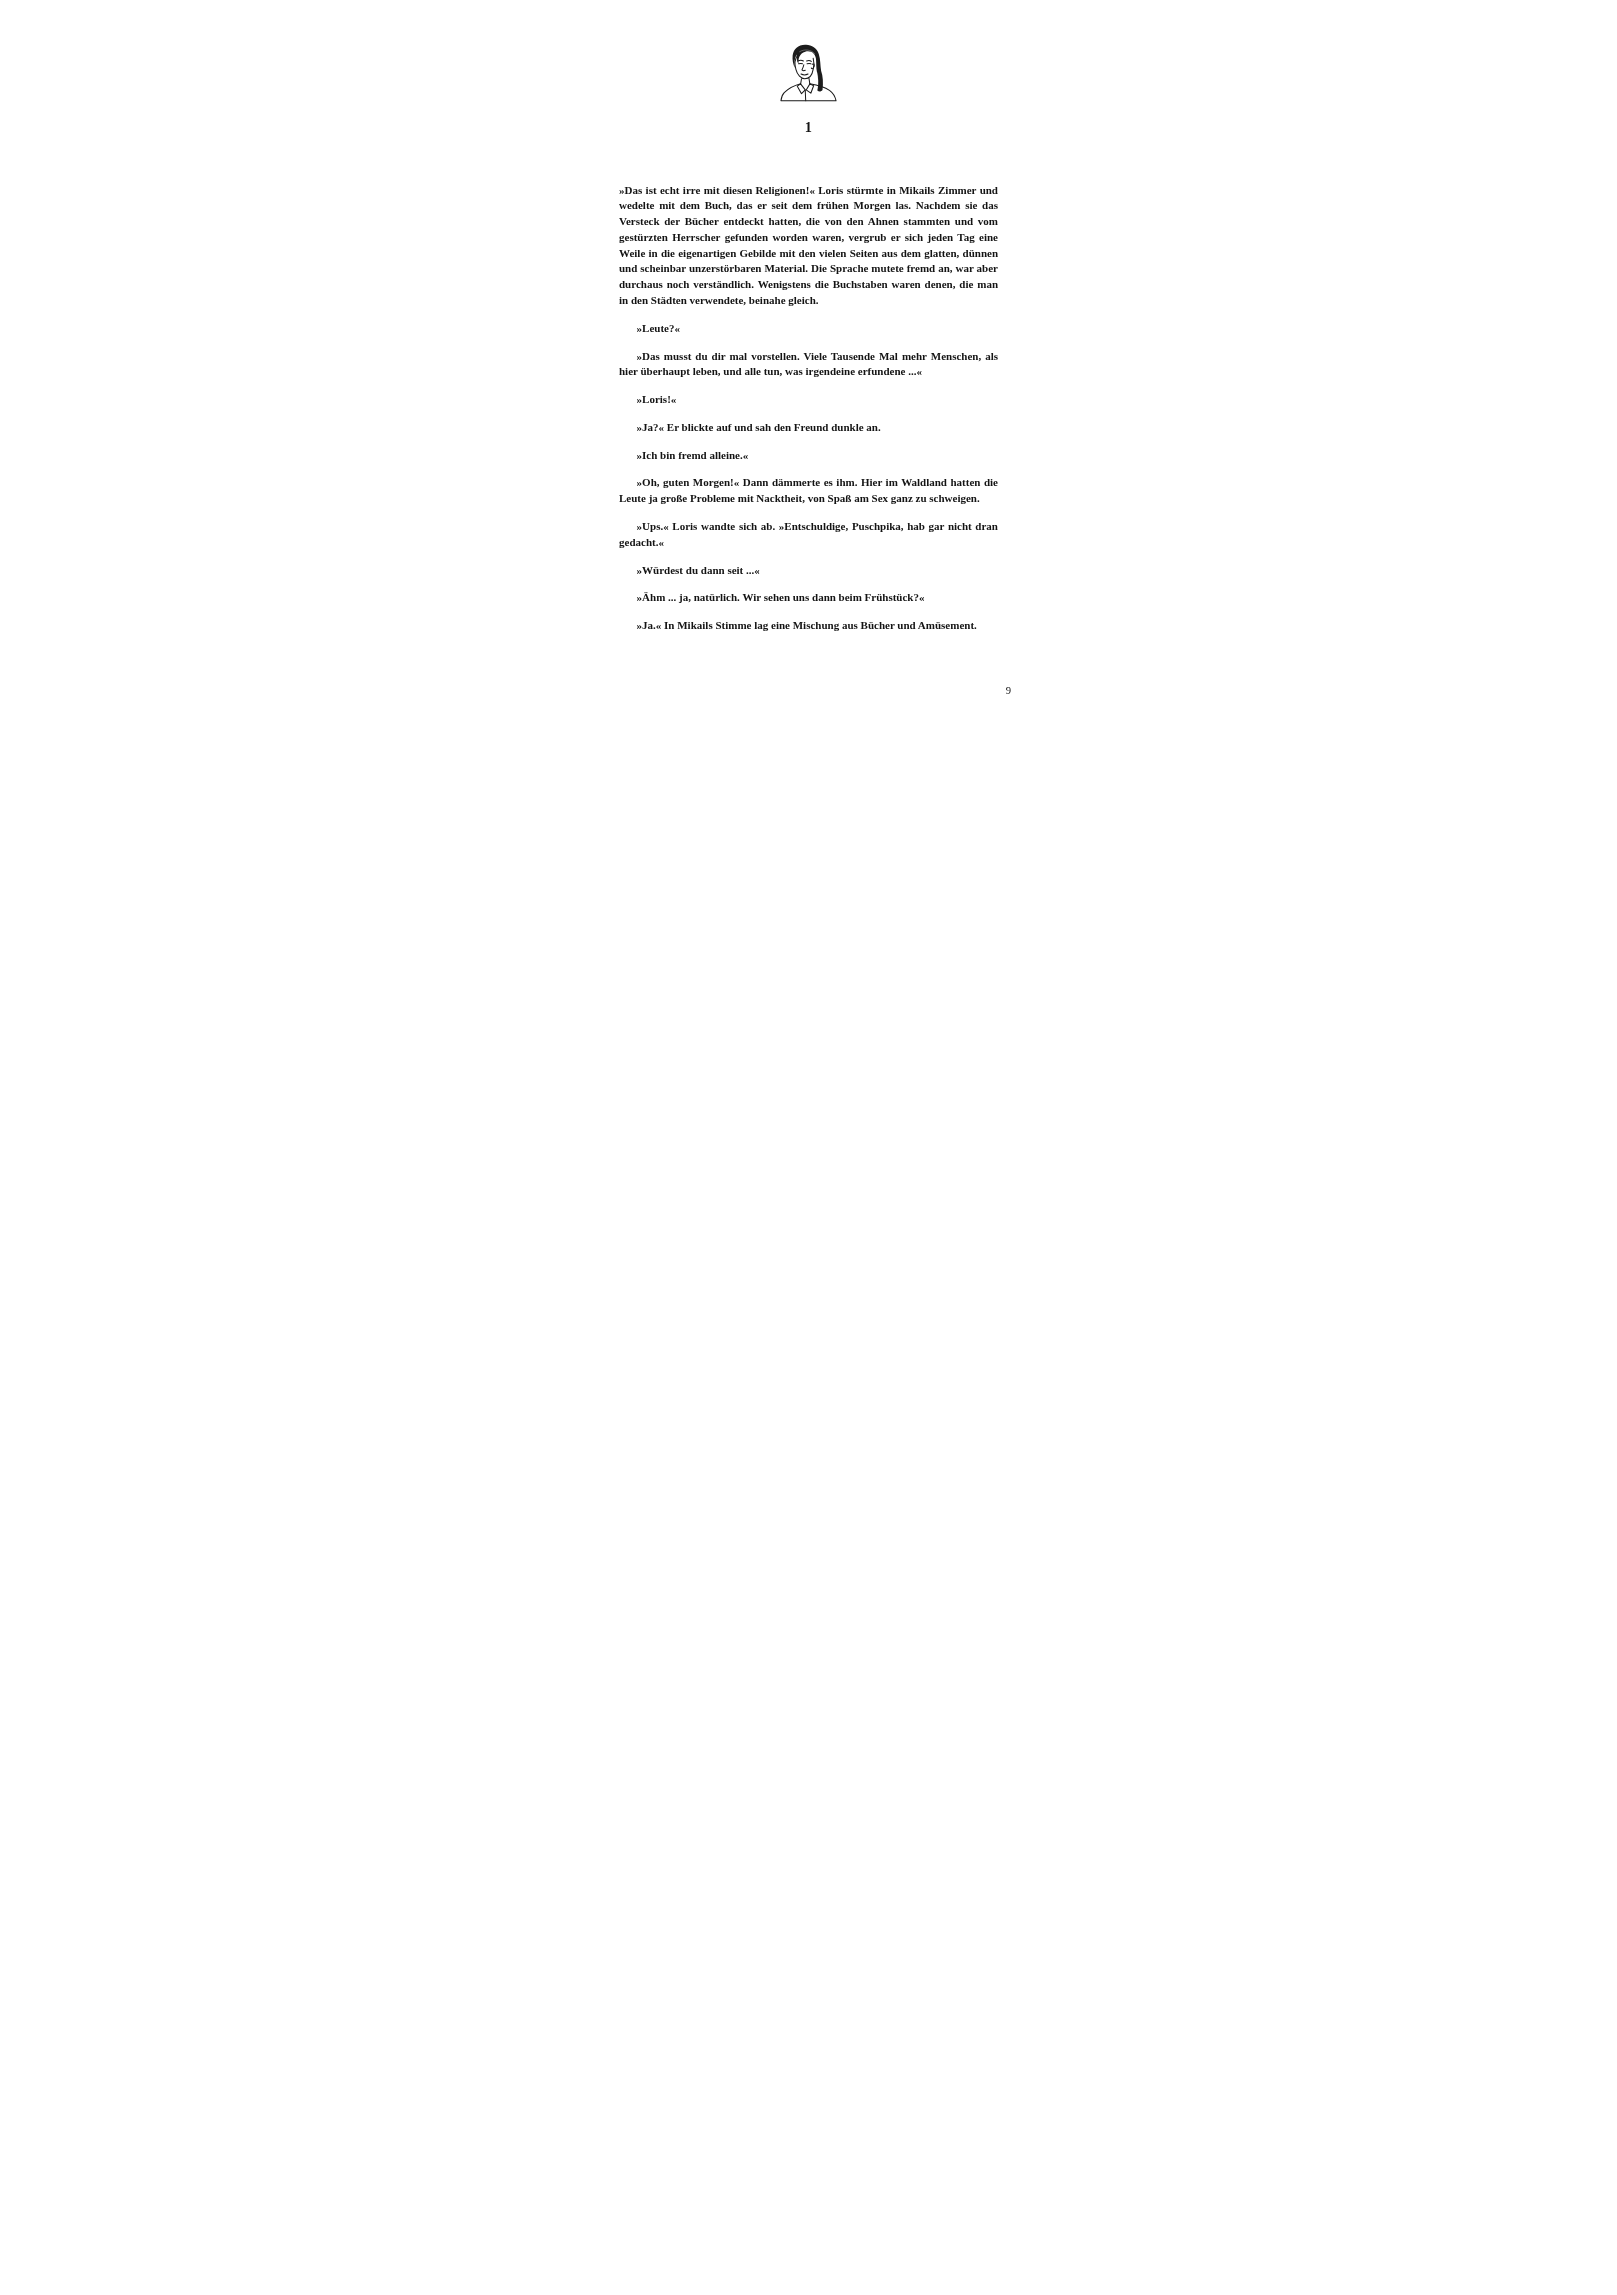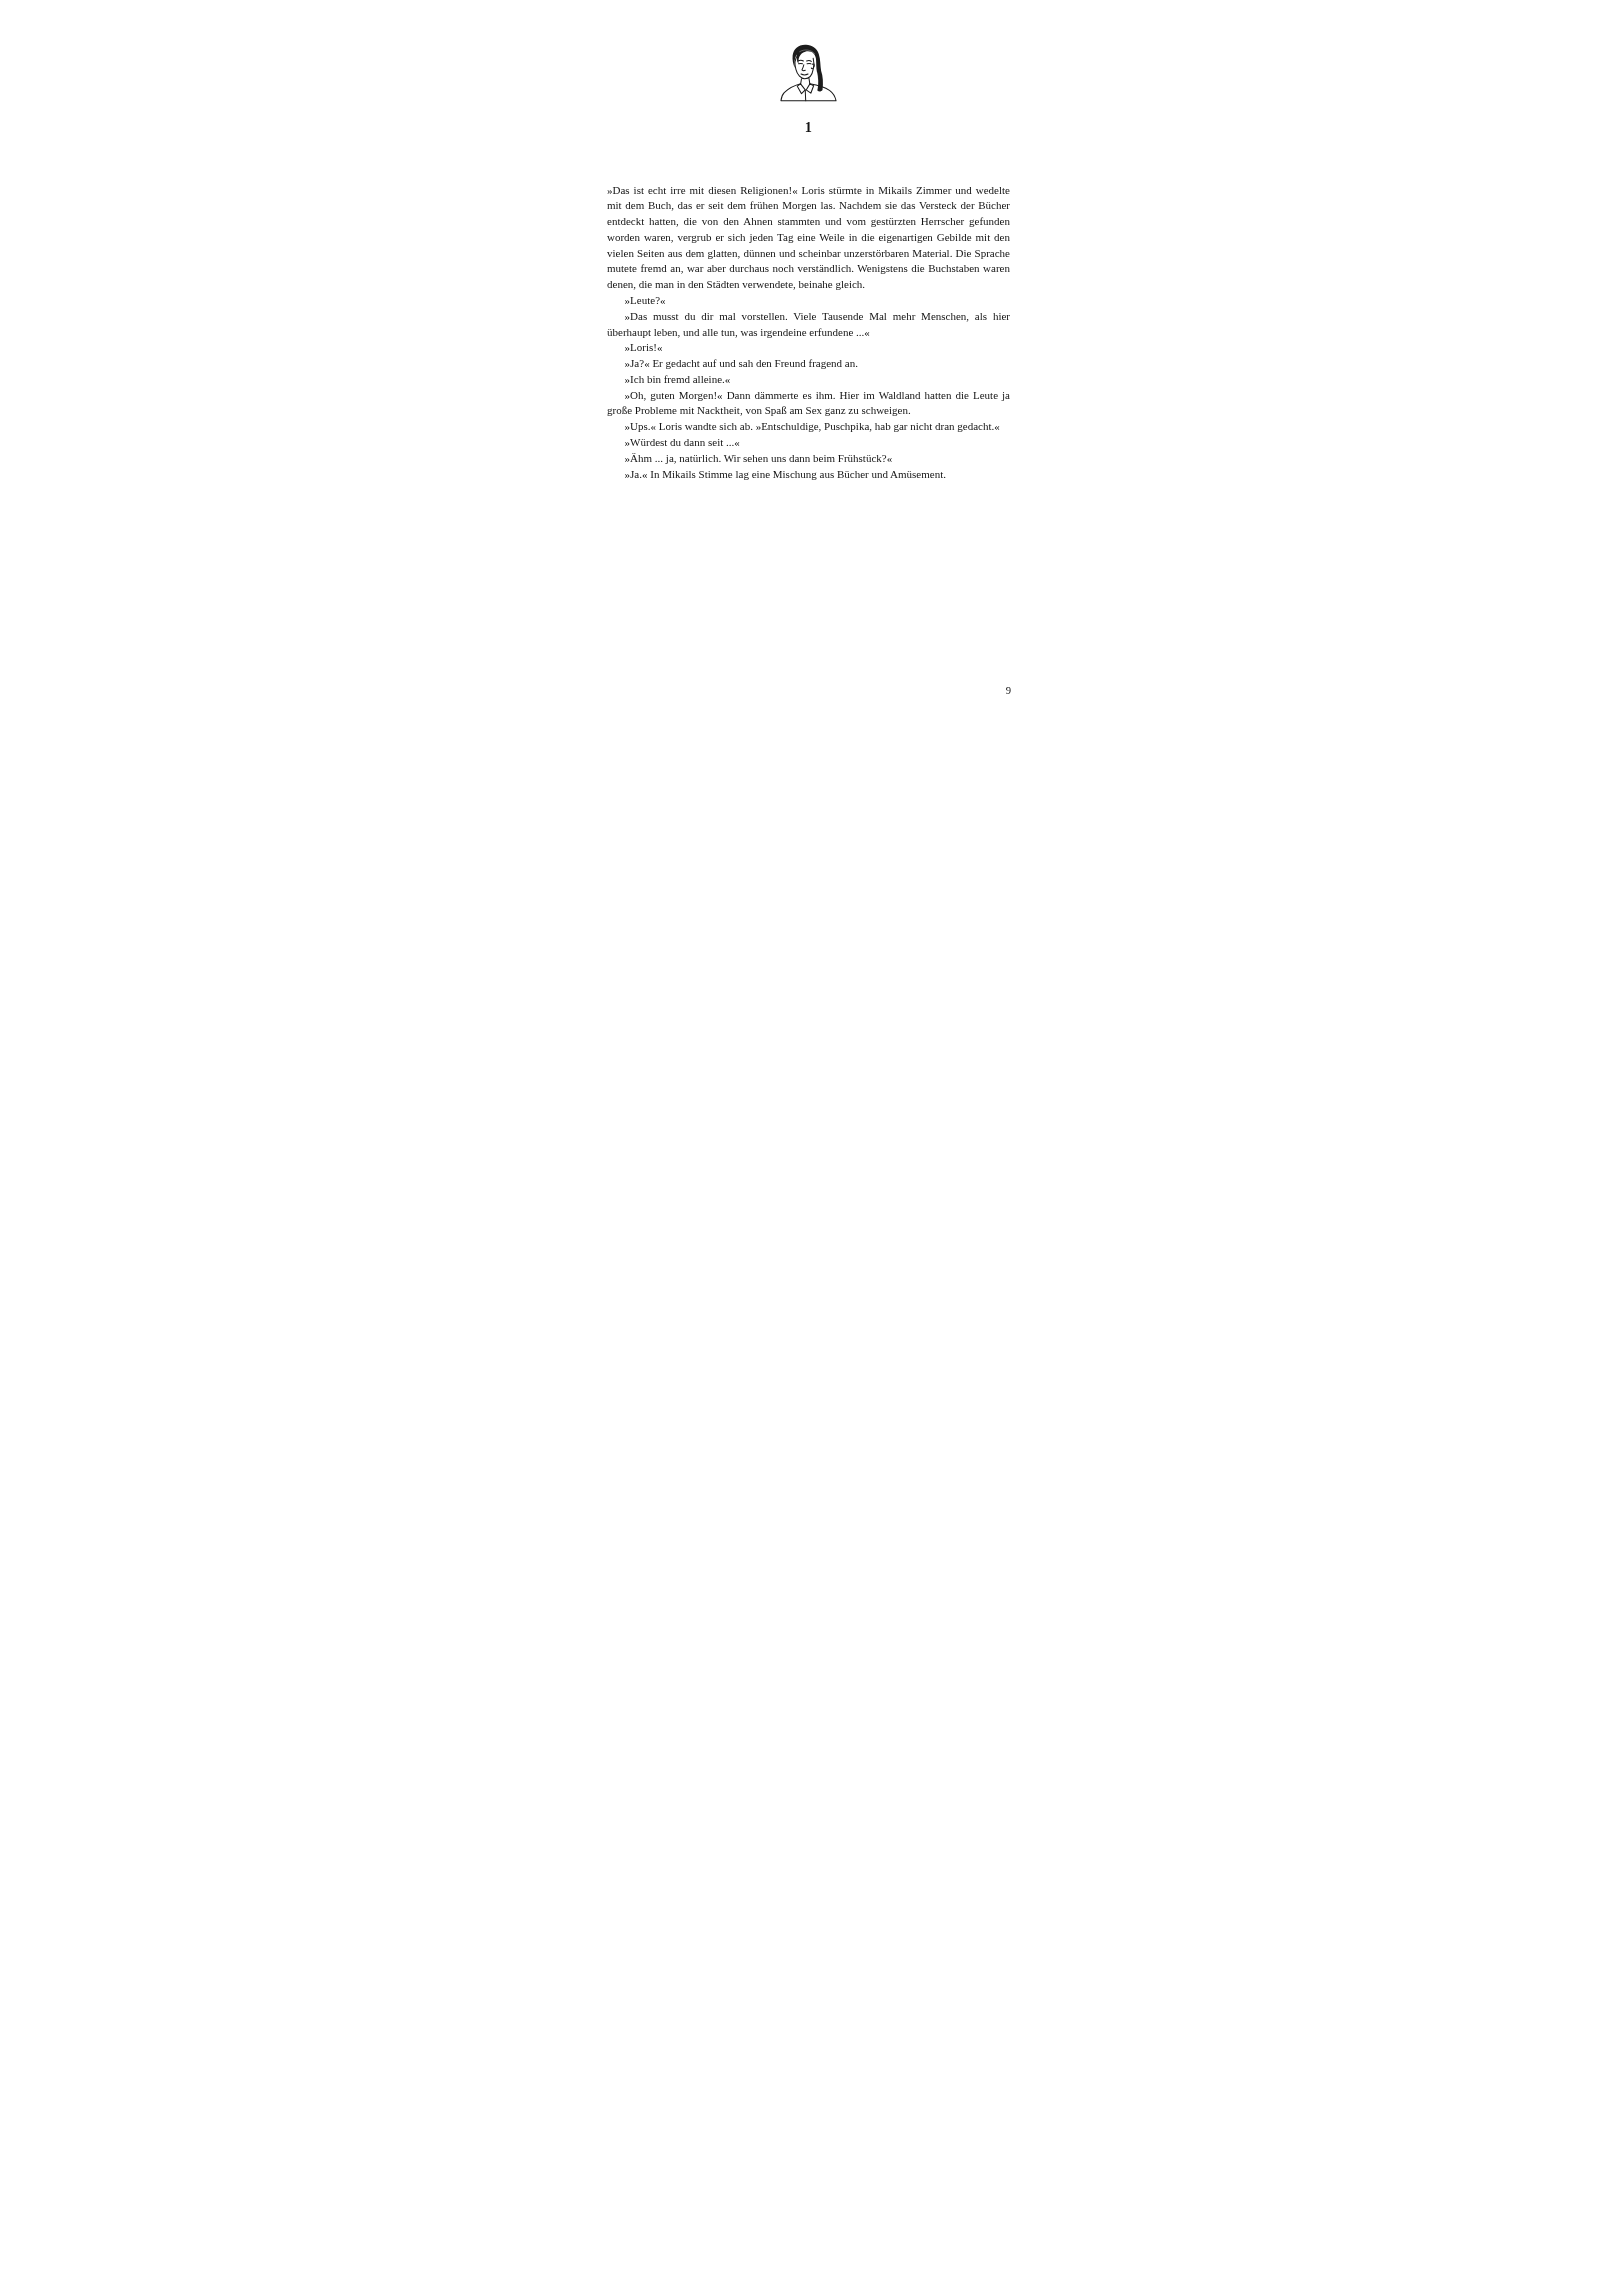"»Das ist echt irre mit" .body-text p { font-weight: none -> bold; margin: 0 -> 12px }
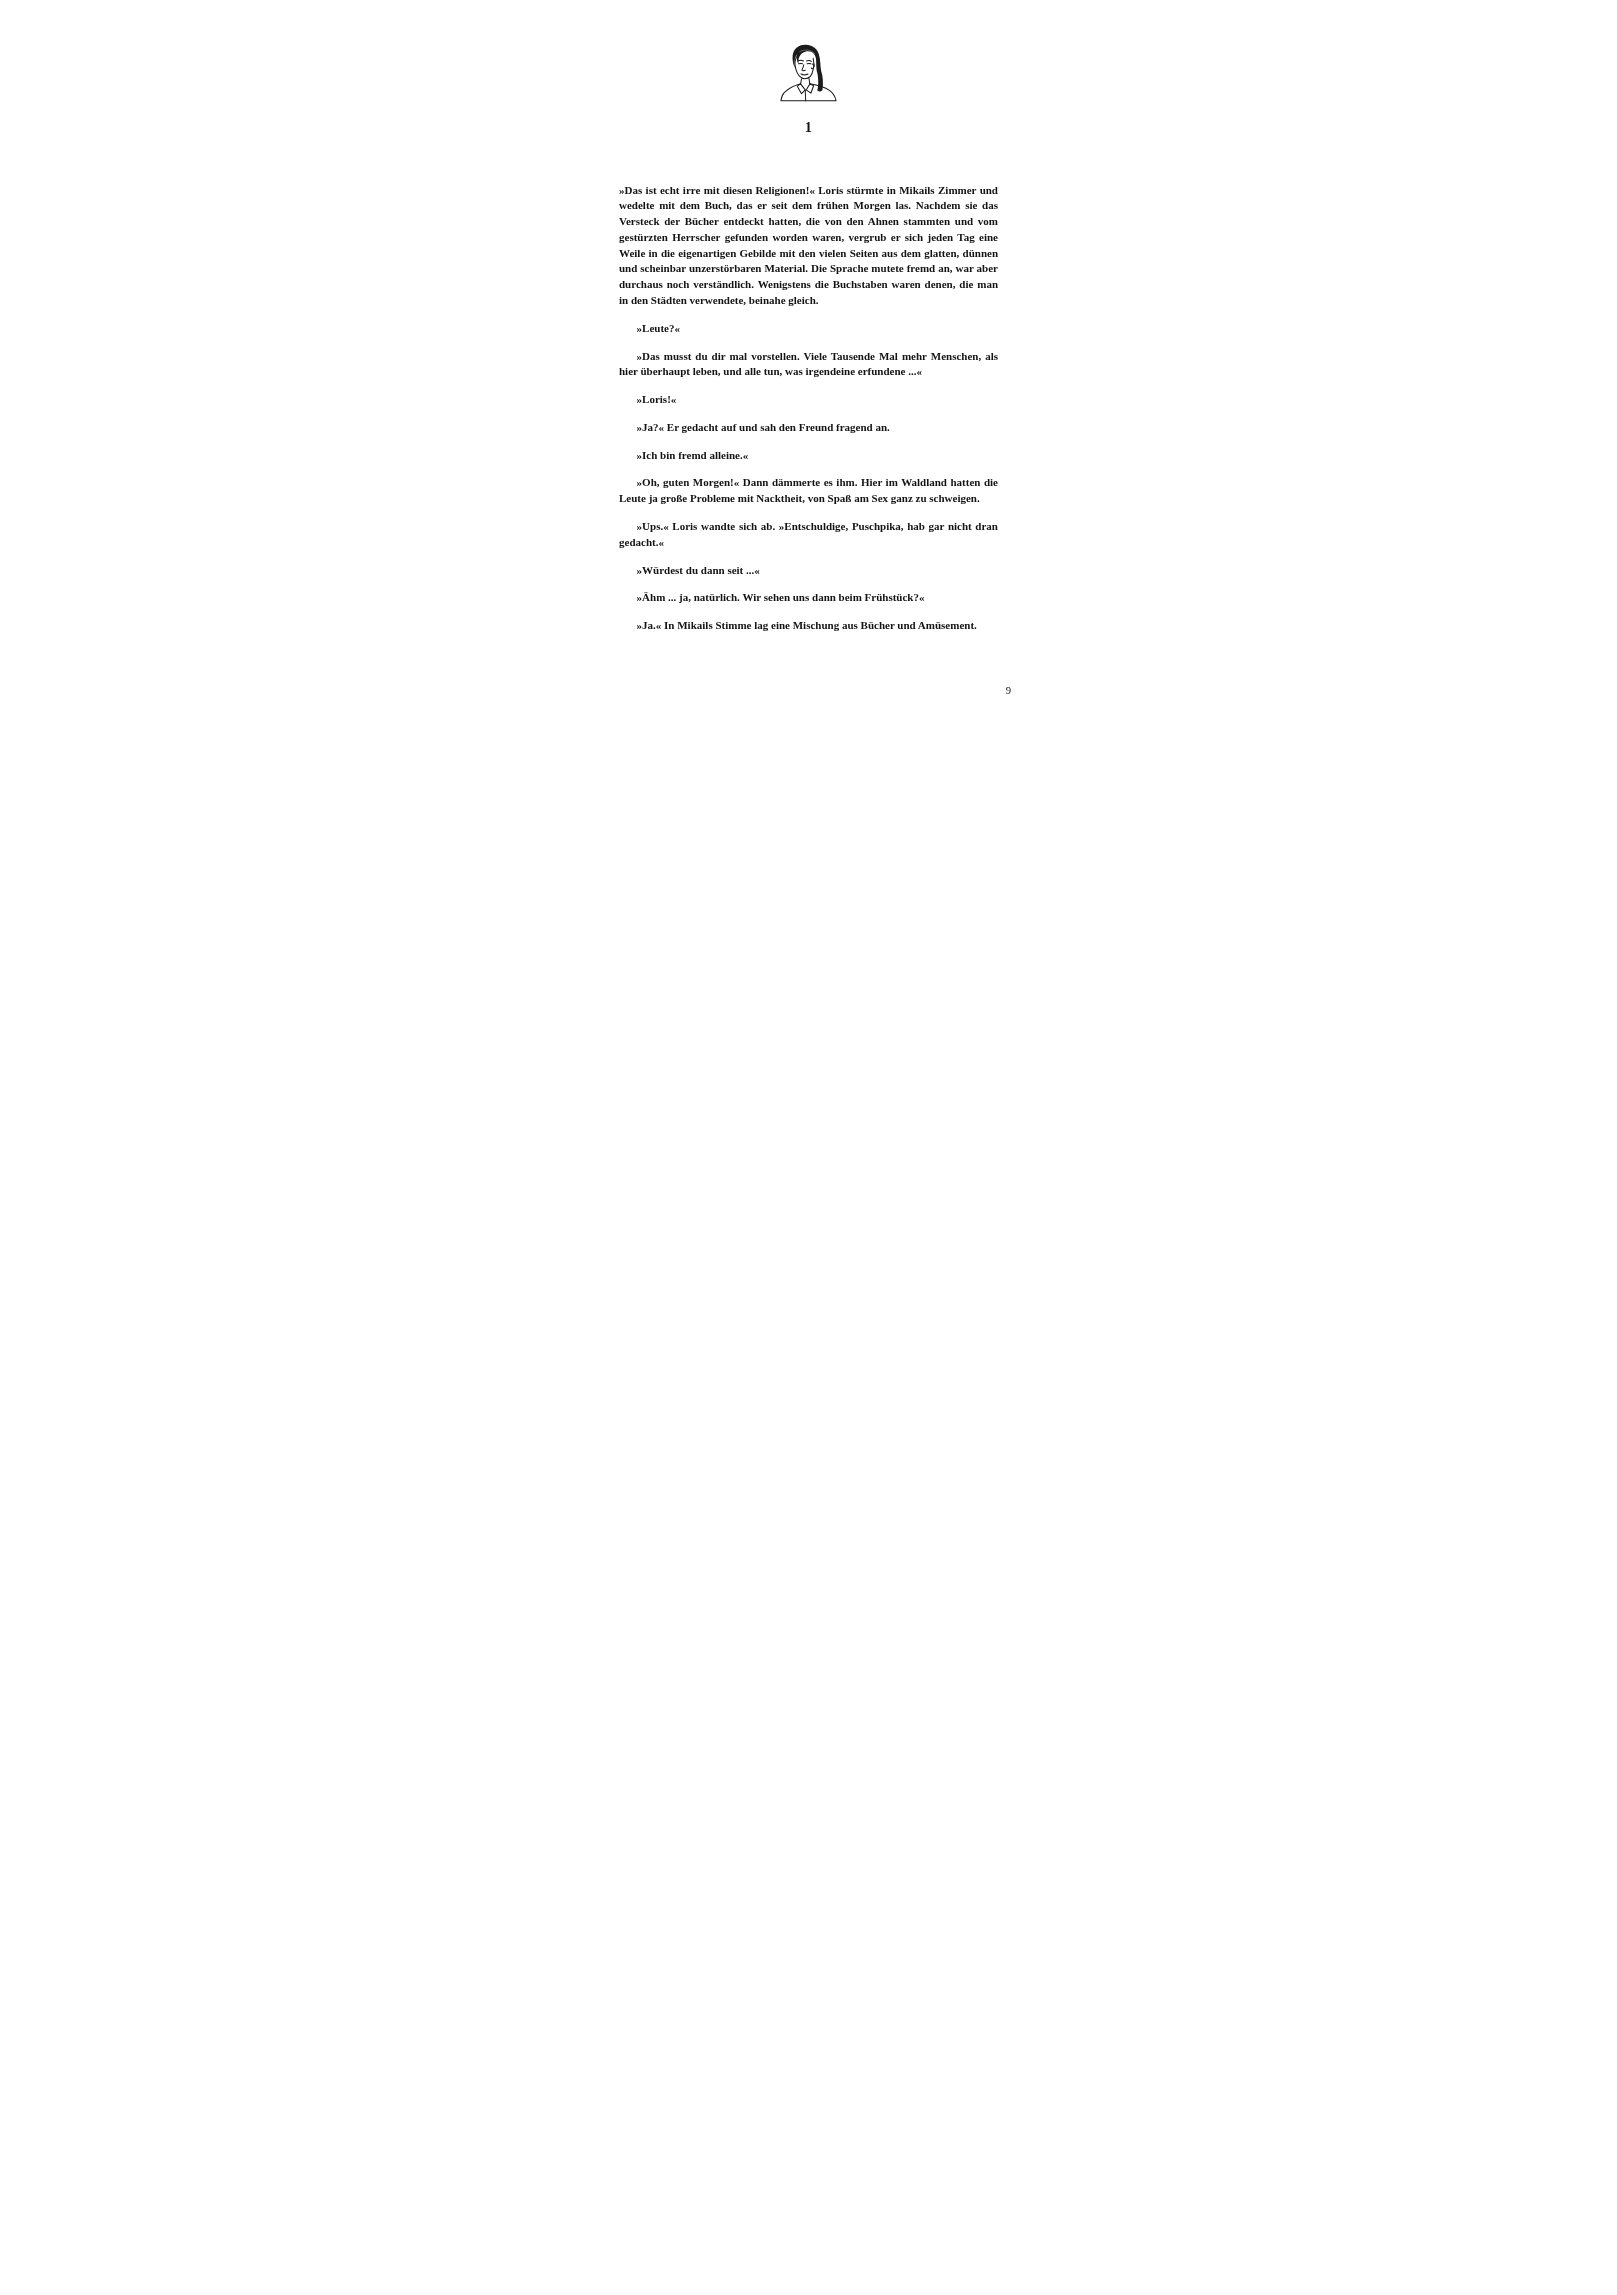"»Ja?« Er gedacht auf und" p { text: gedacht auf und sah den Freund fragend -> blickte auf und sah den Freund dunkle }
